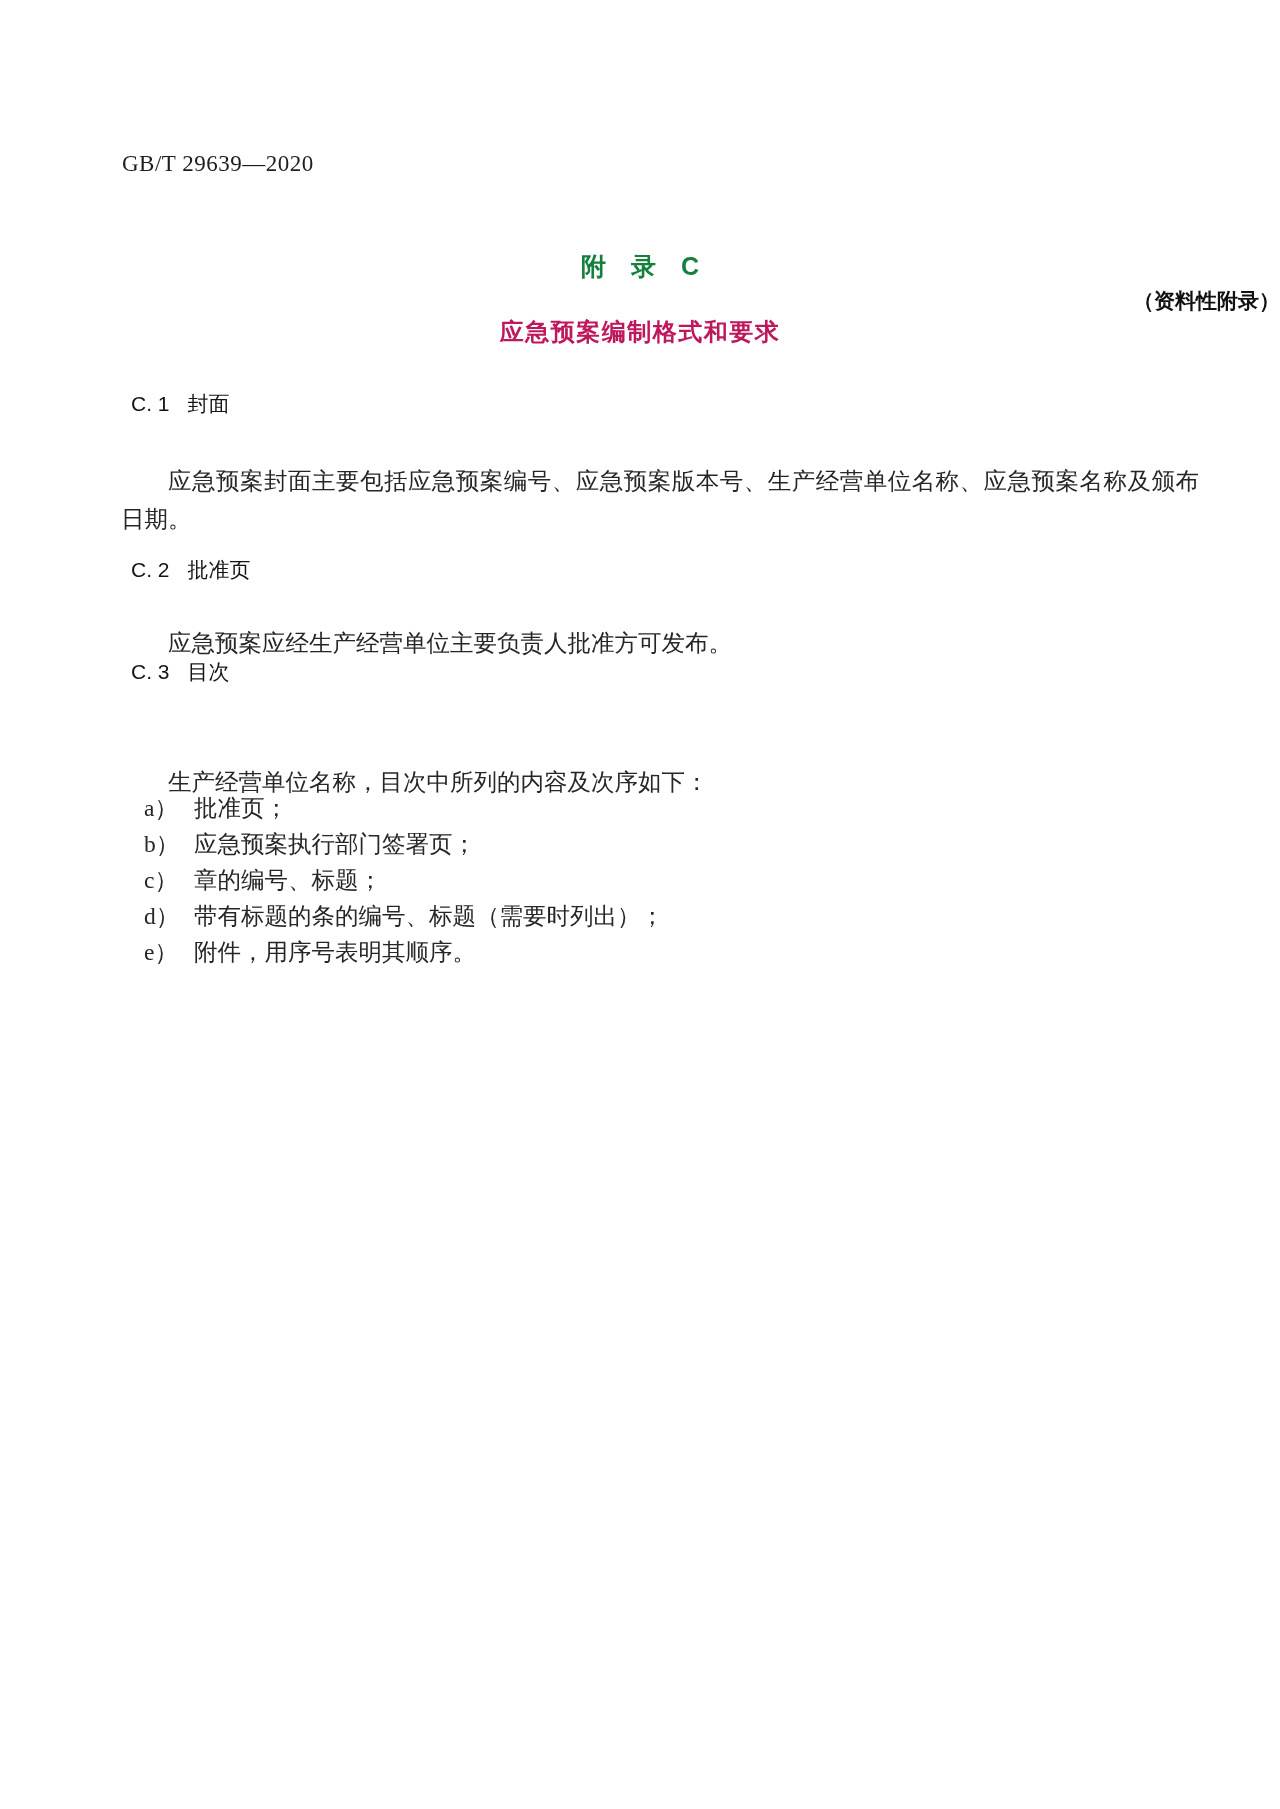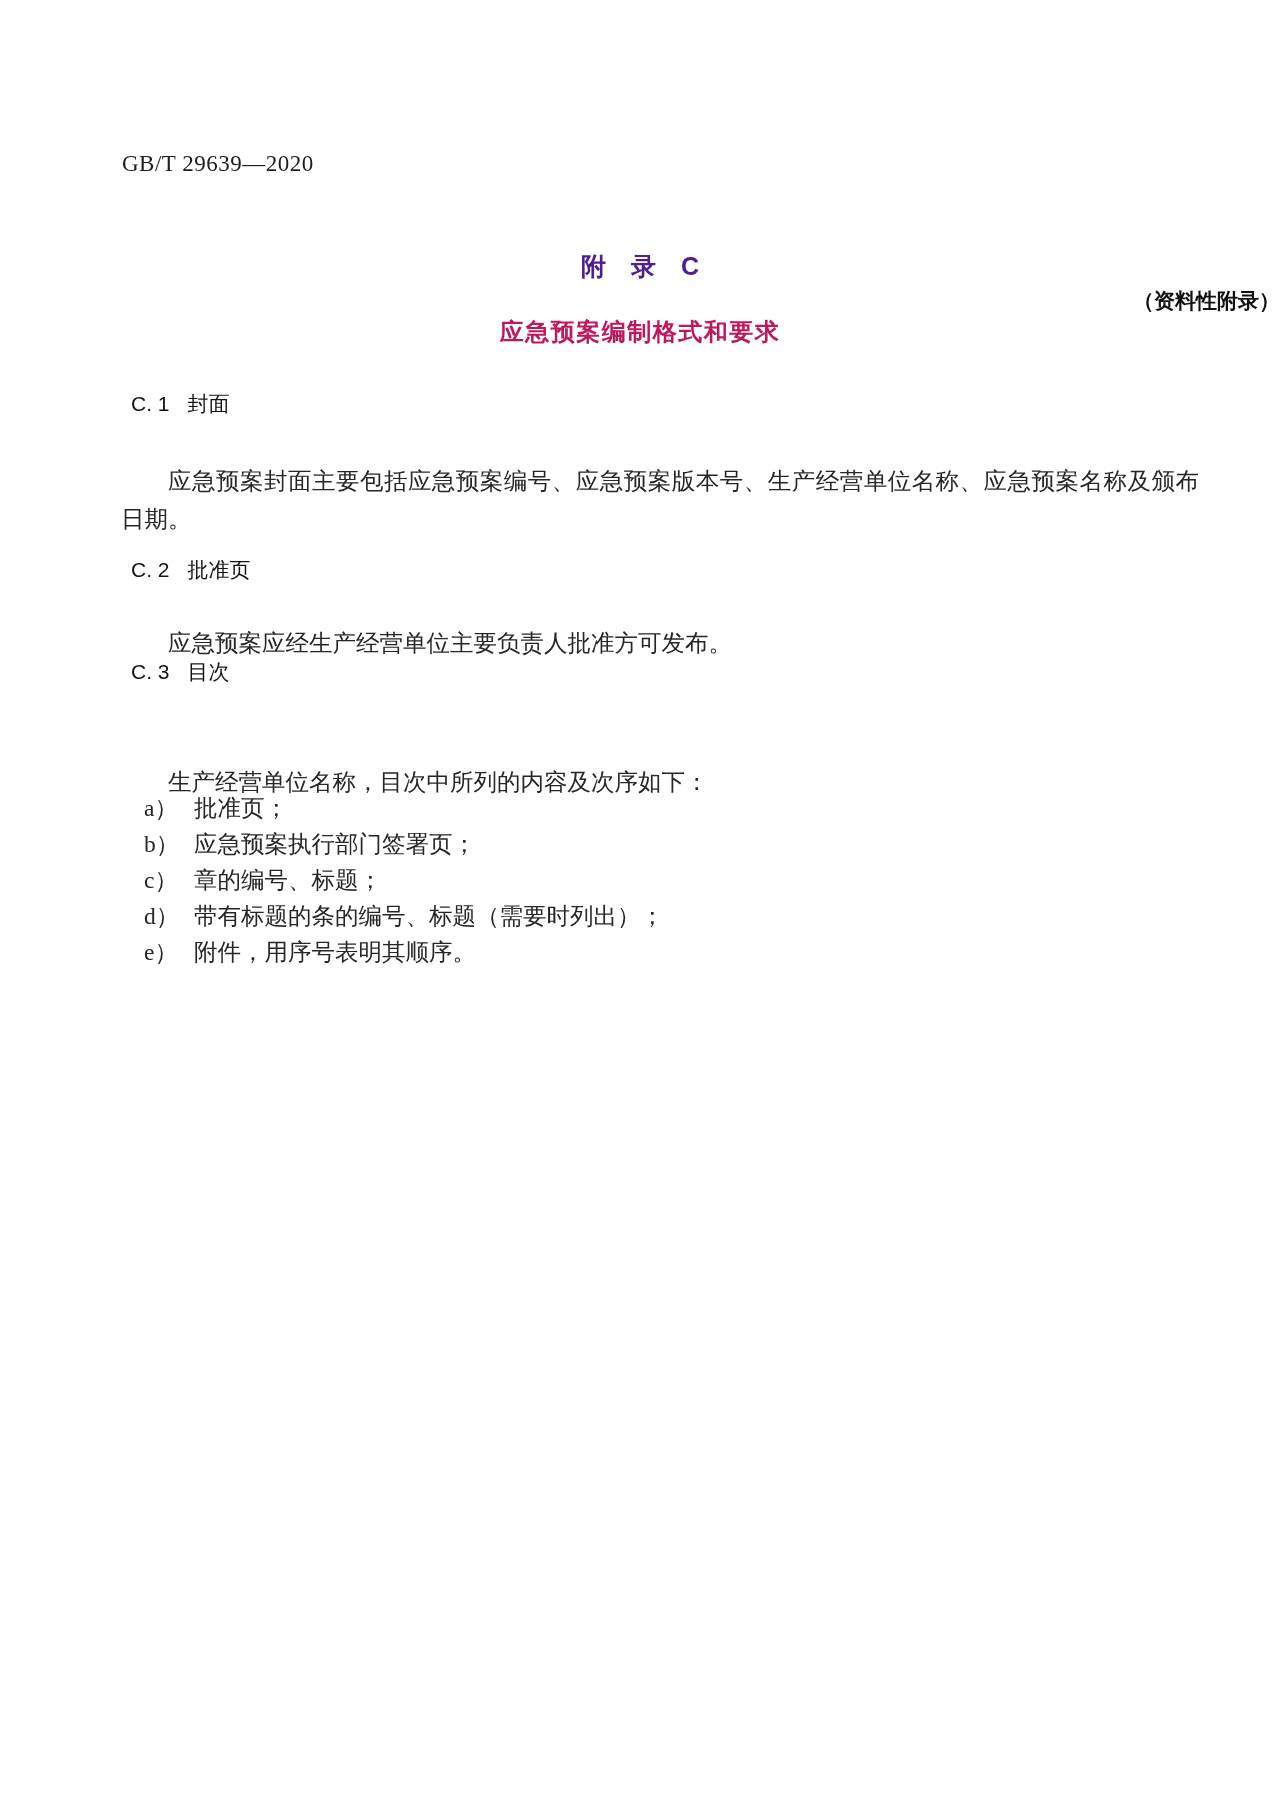"附 录 C" .apx-title { color: #4c1d95 -> #15803d }
